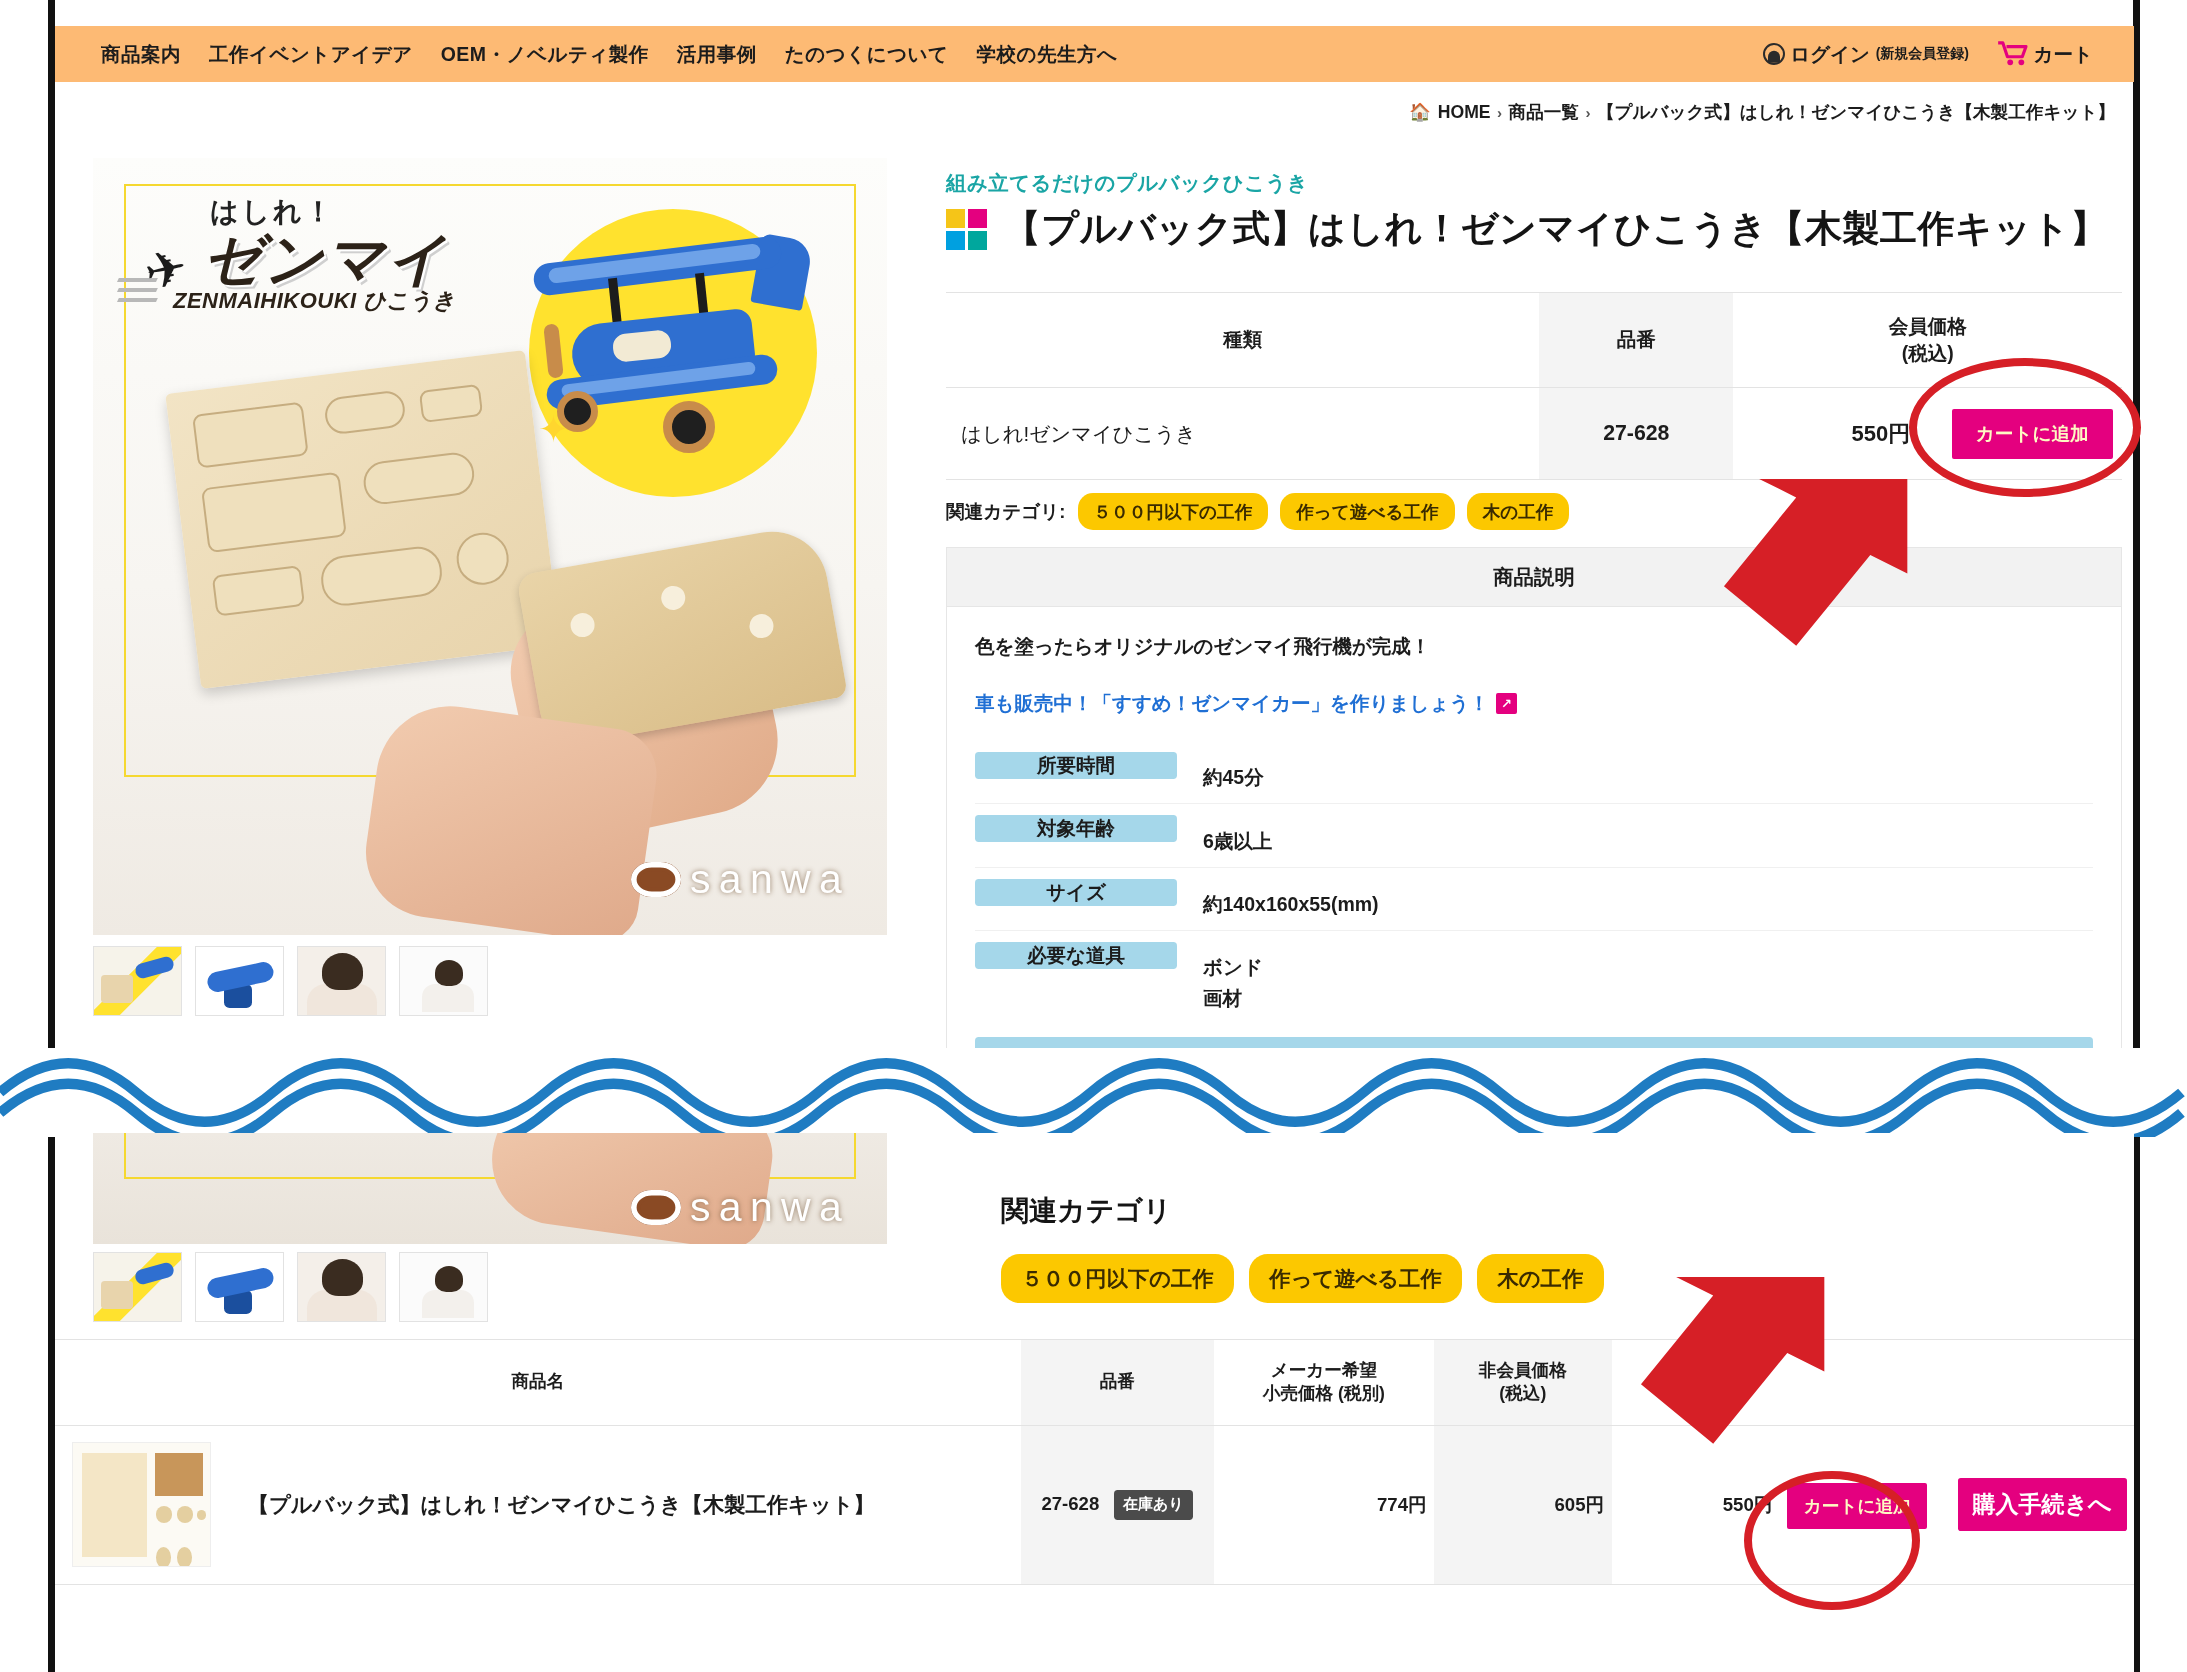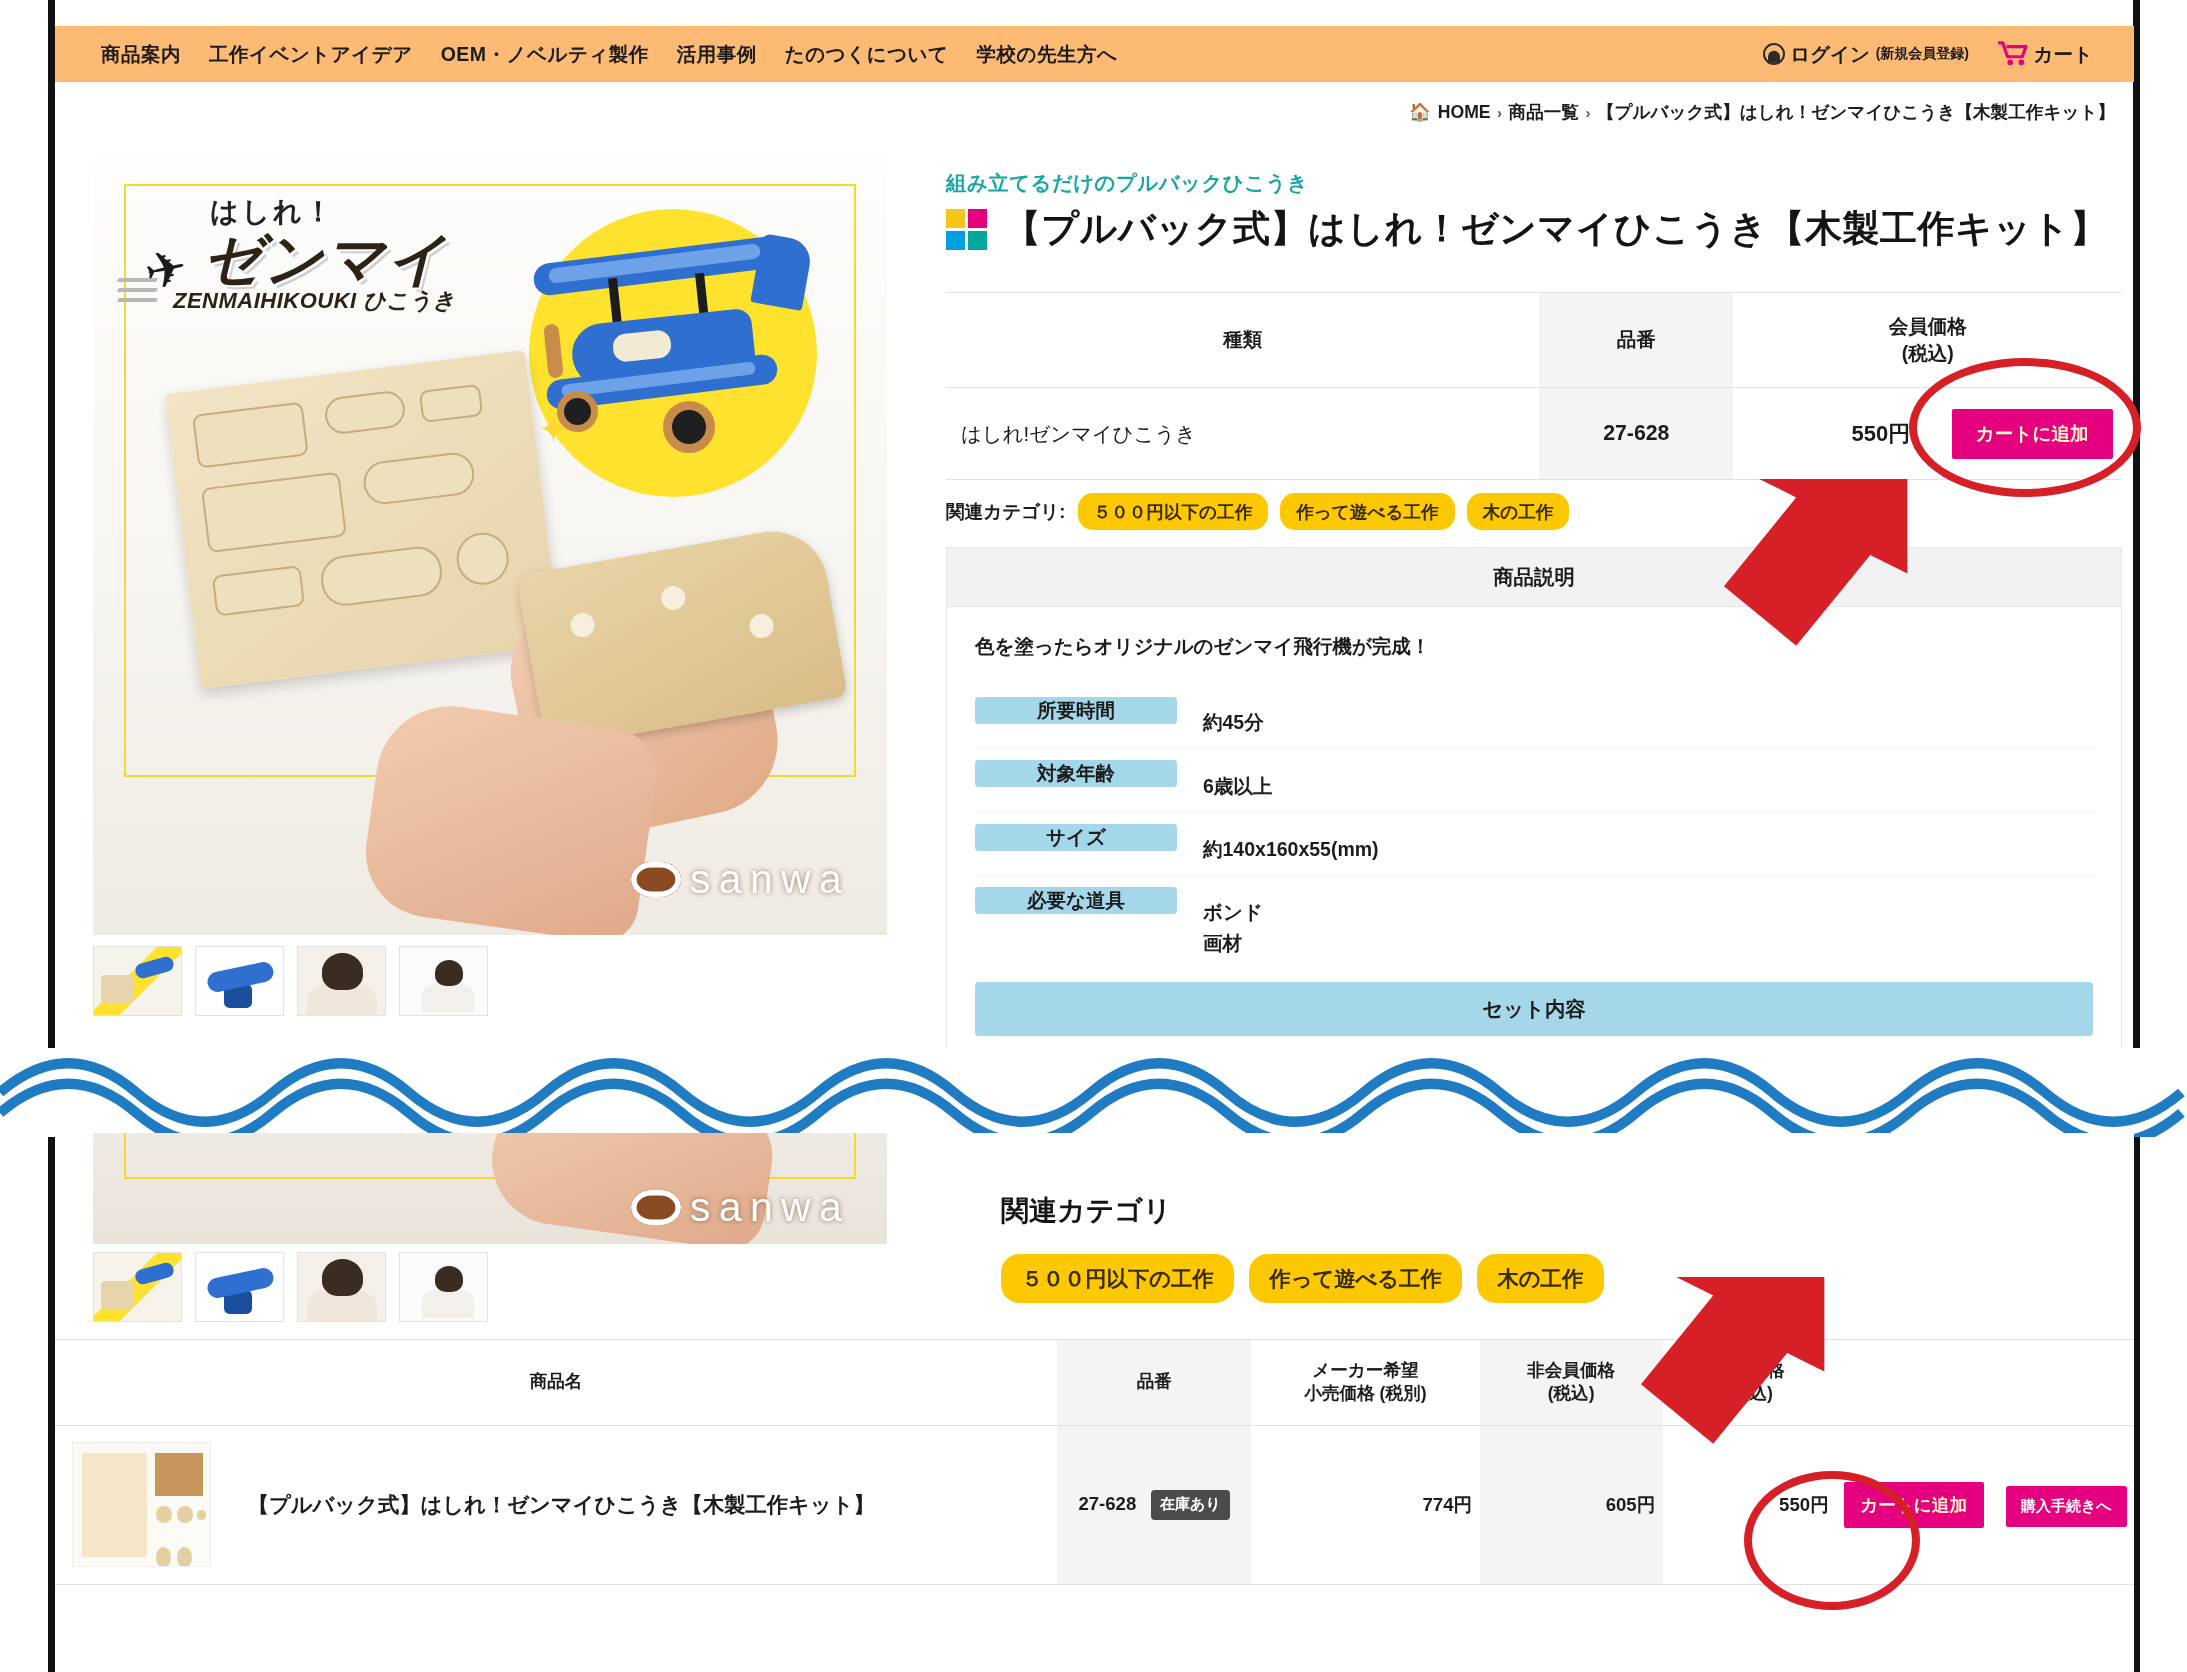"車も販売中！「すすめ！ゼンマイカー」を作りましょう！" div.desc-link { html: none -> <div> <a>車も販売中！「すすめ！ゼンマイカー」を作りましょう！</a> <span>↗</span> </div> }
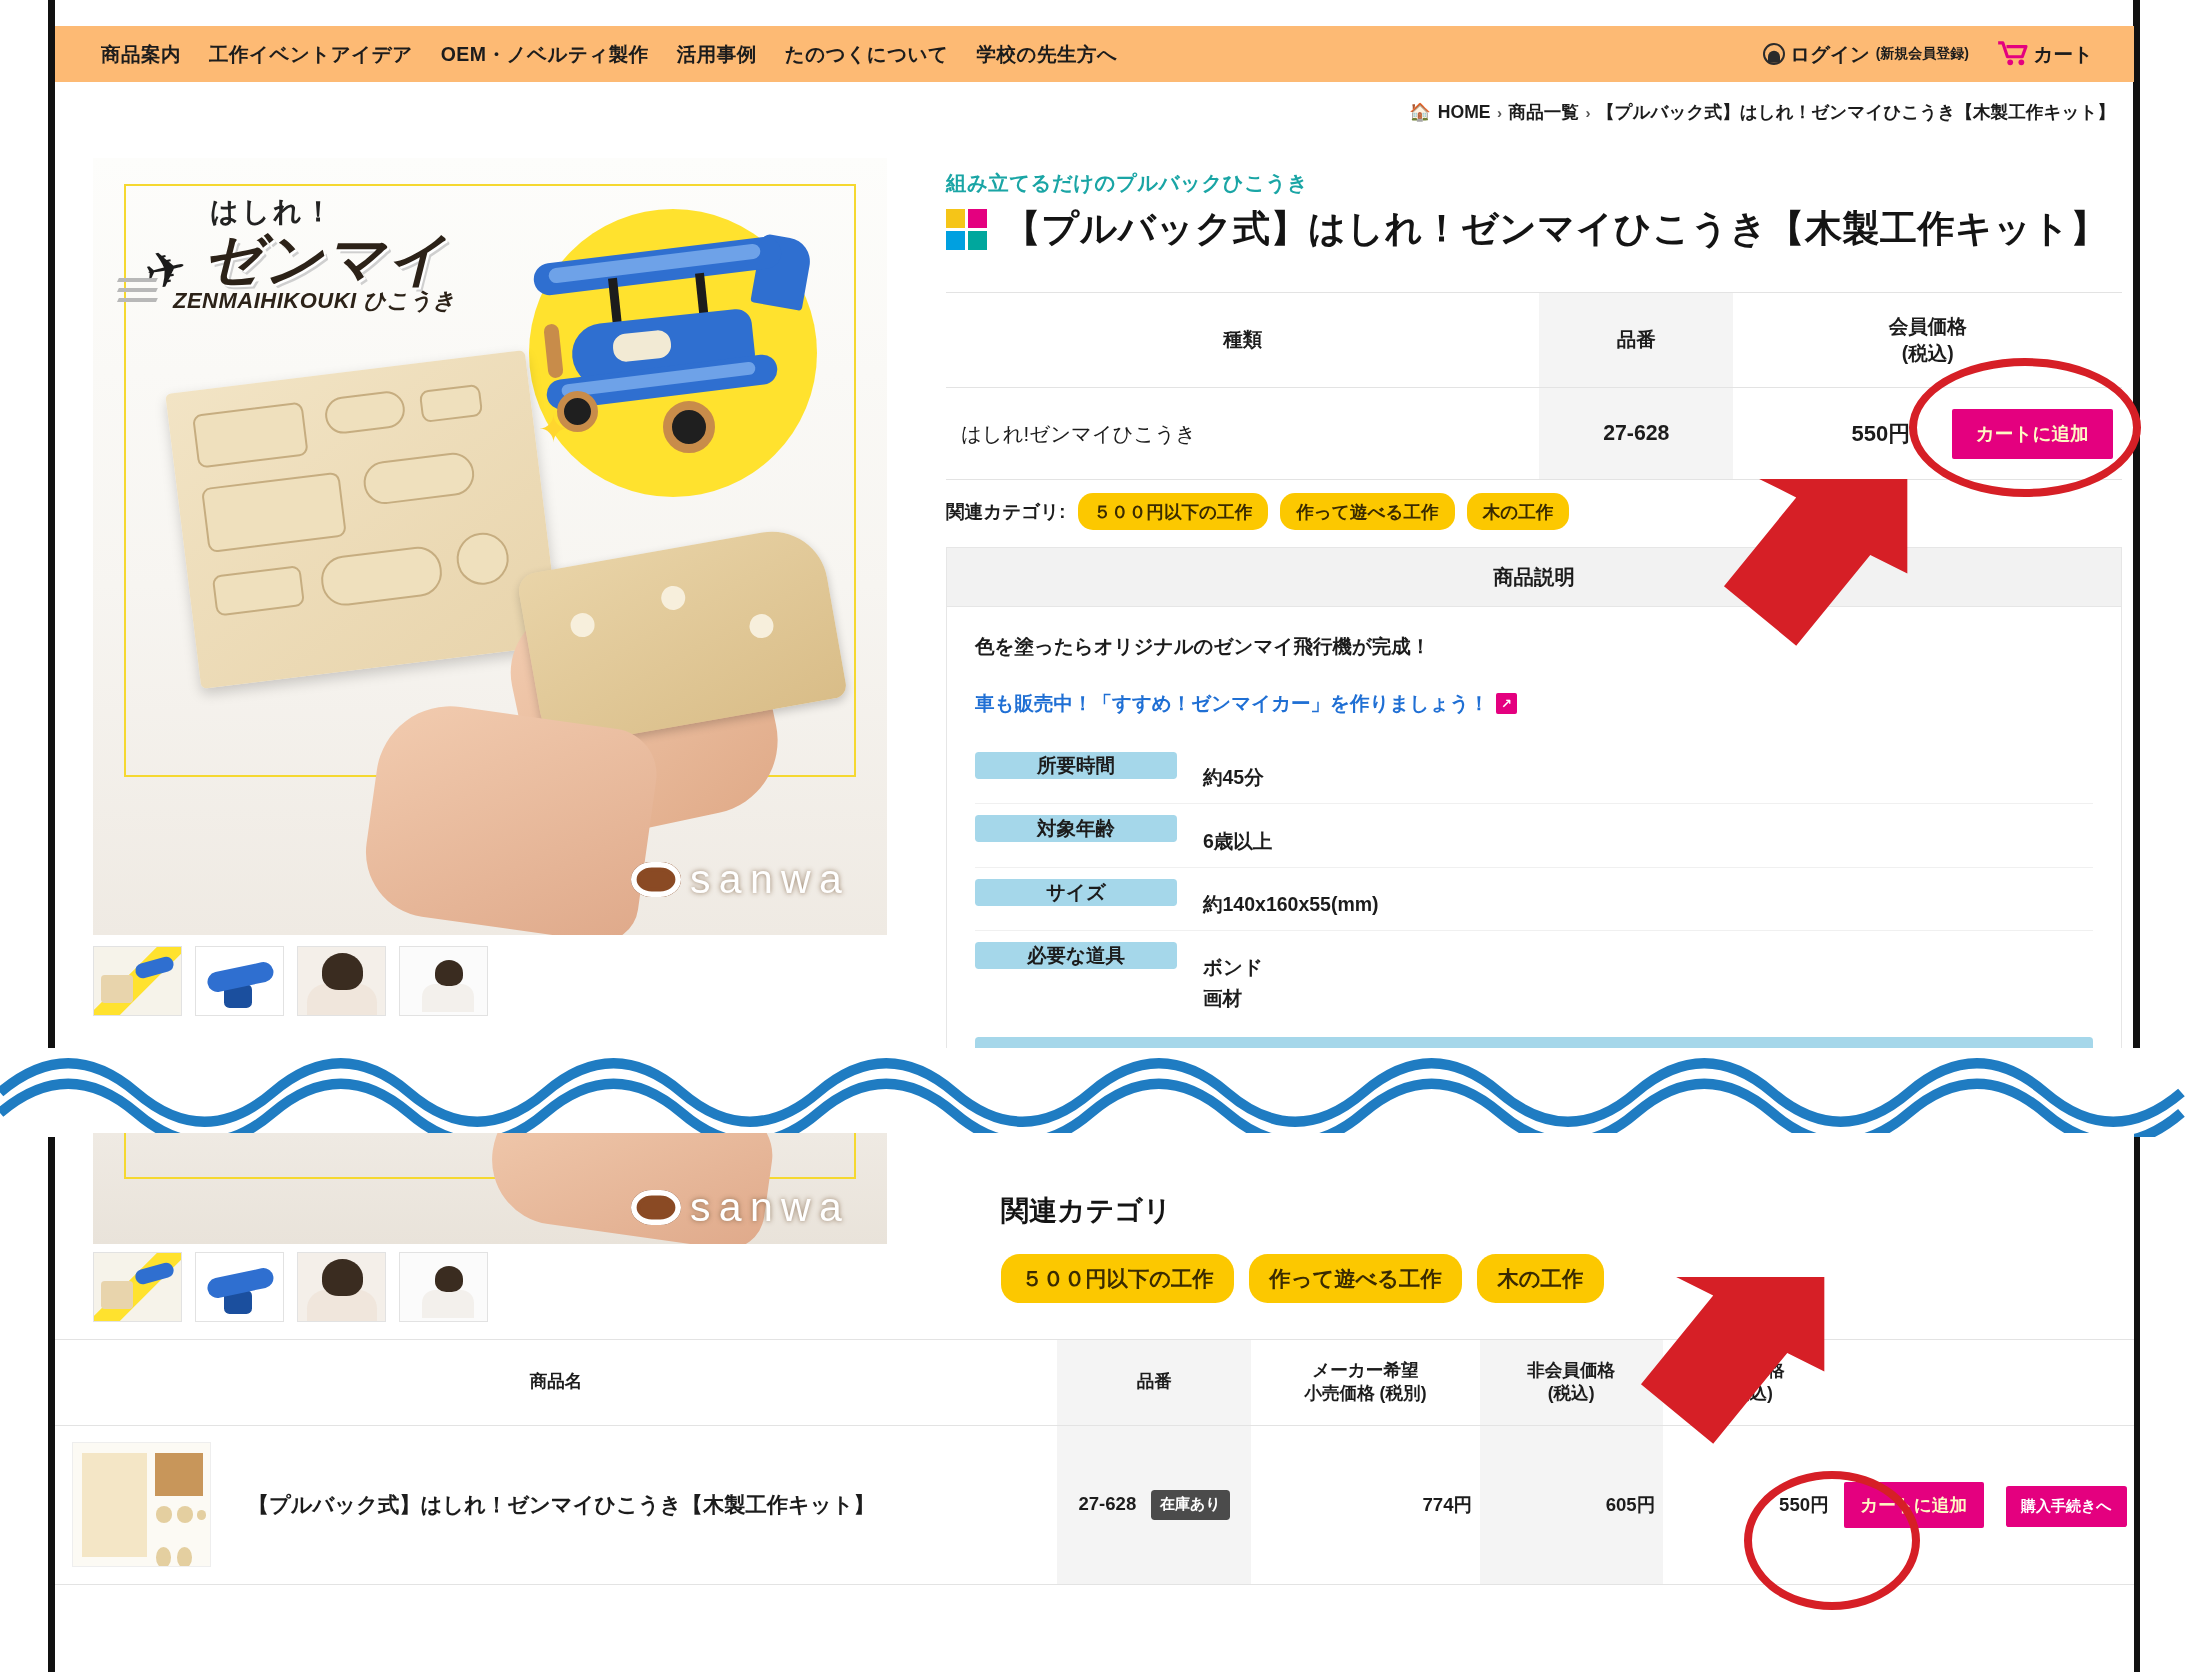"購入手続きへ" .act-cell .btn-buy { font-size: 15px -> 23px; margin-left: 17px -> 25px }
